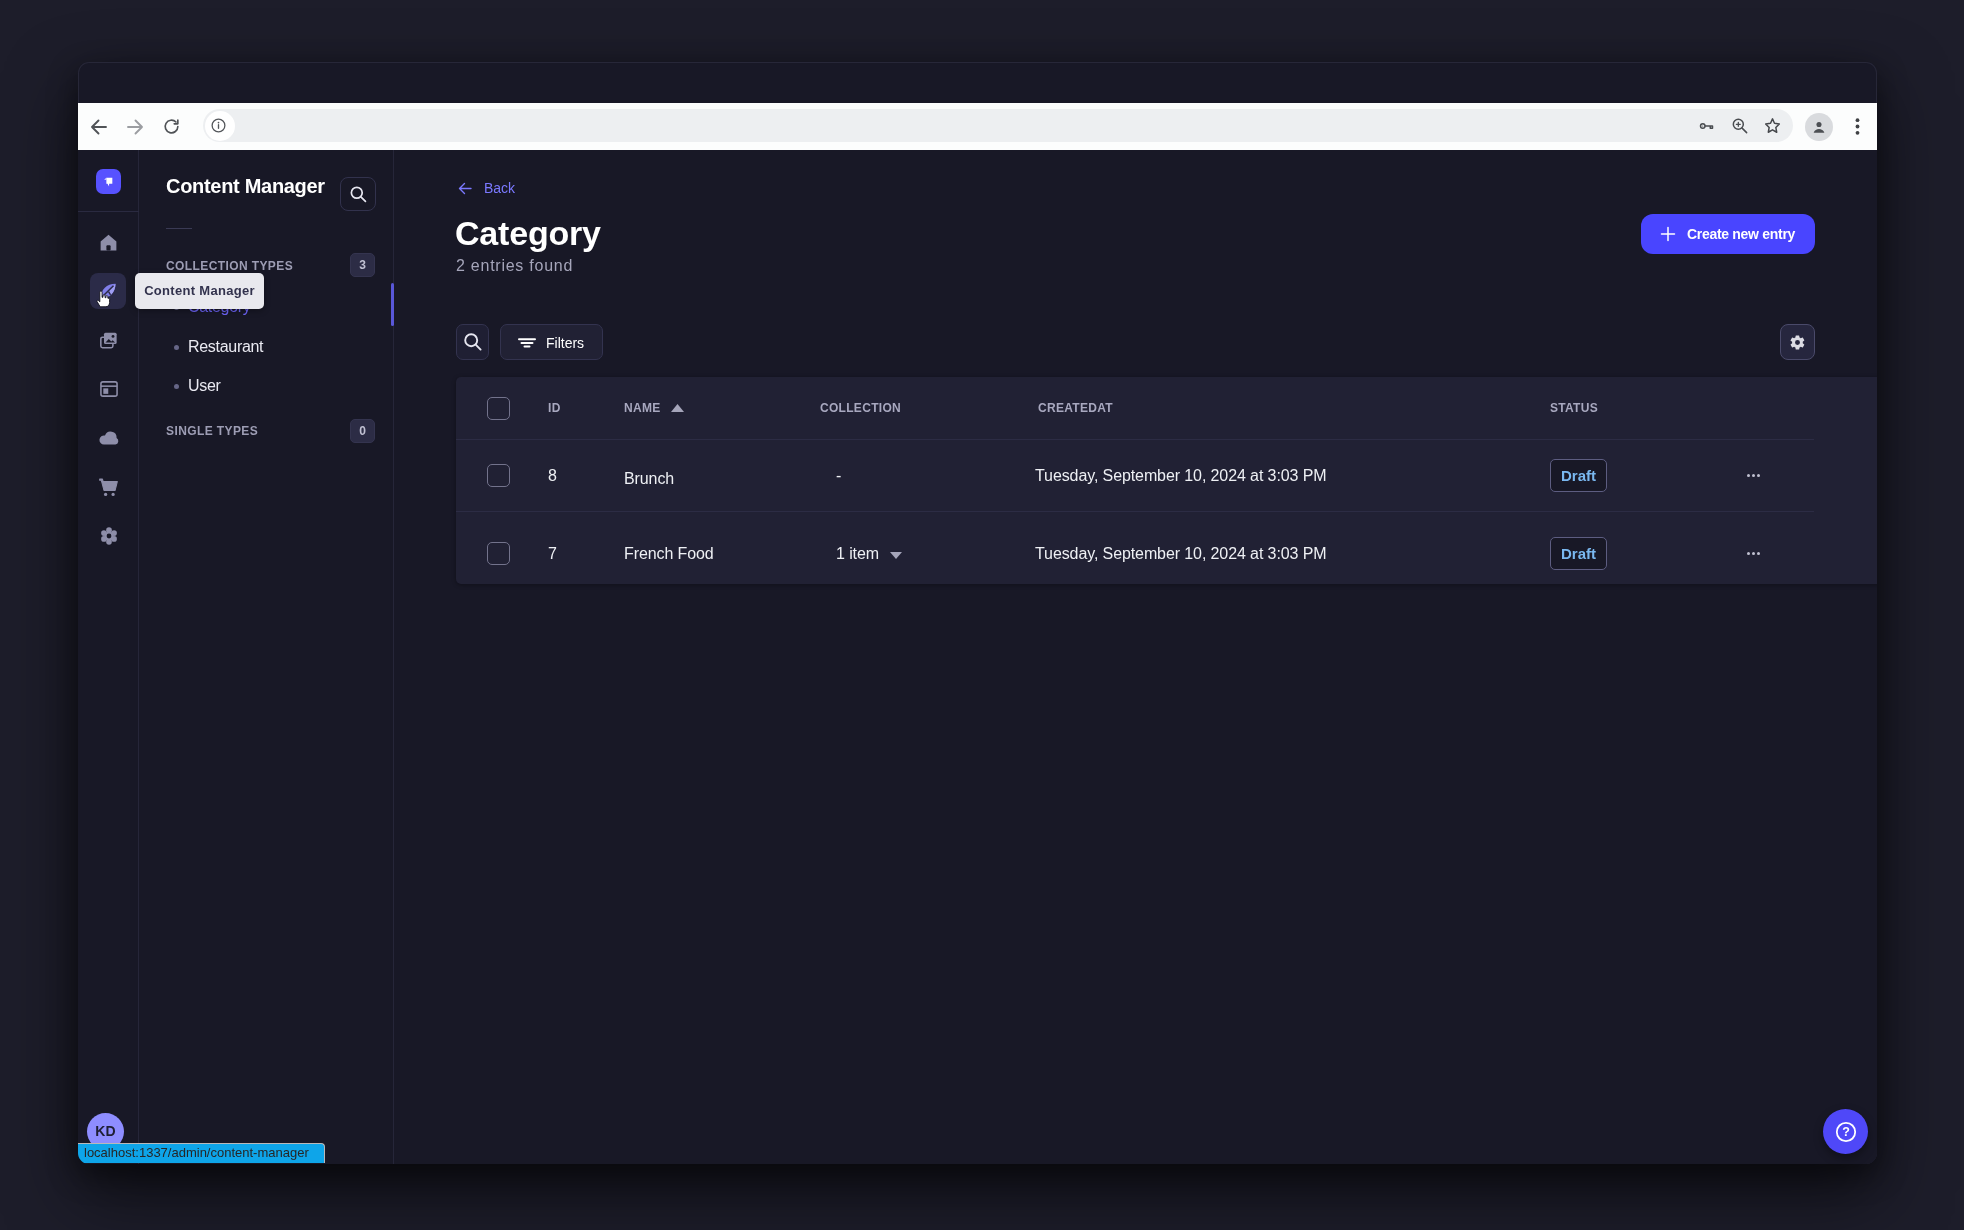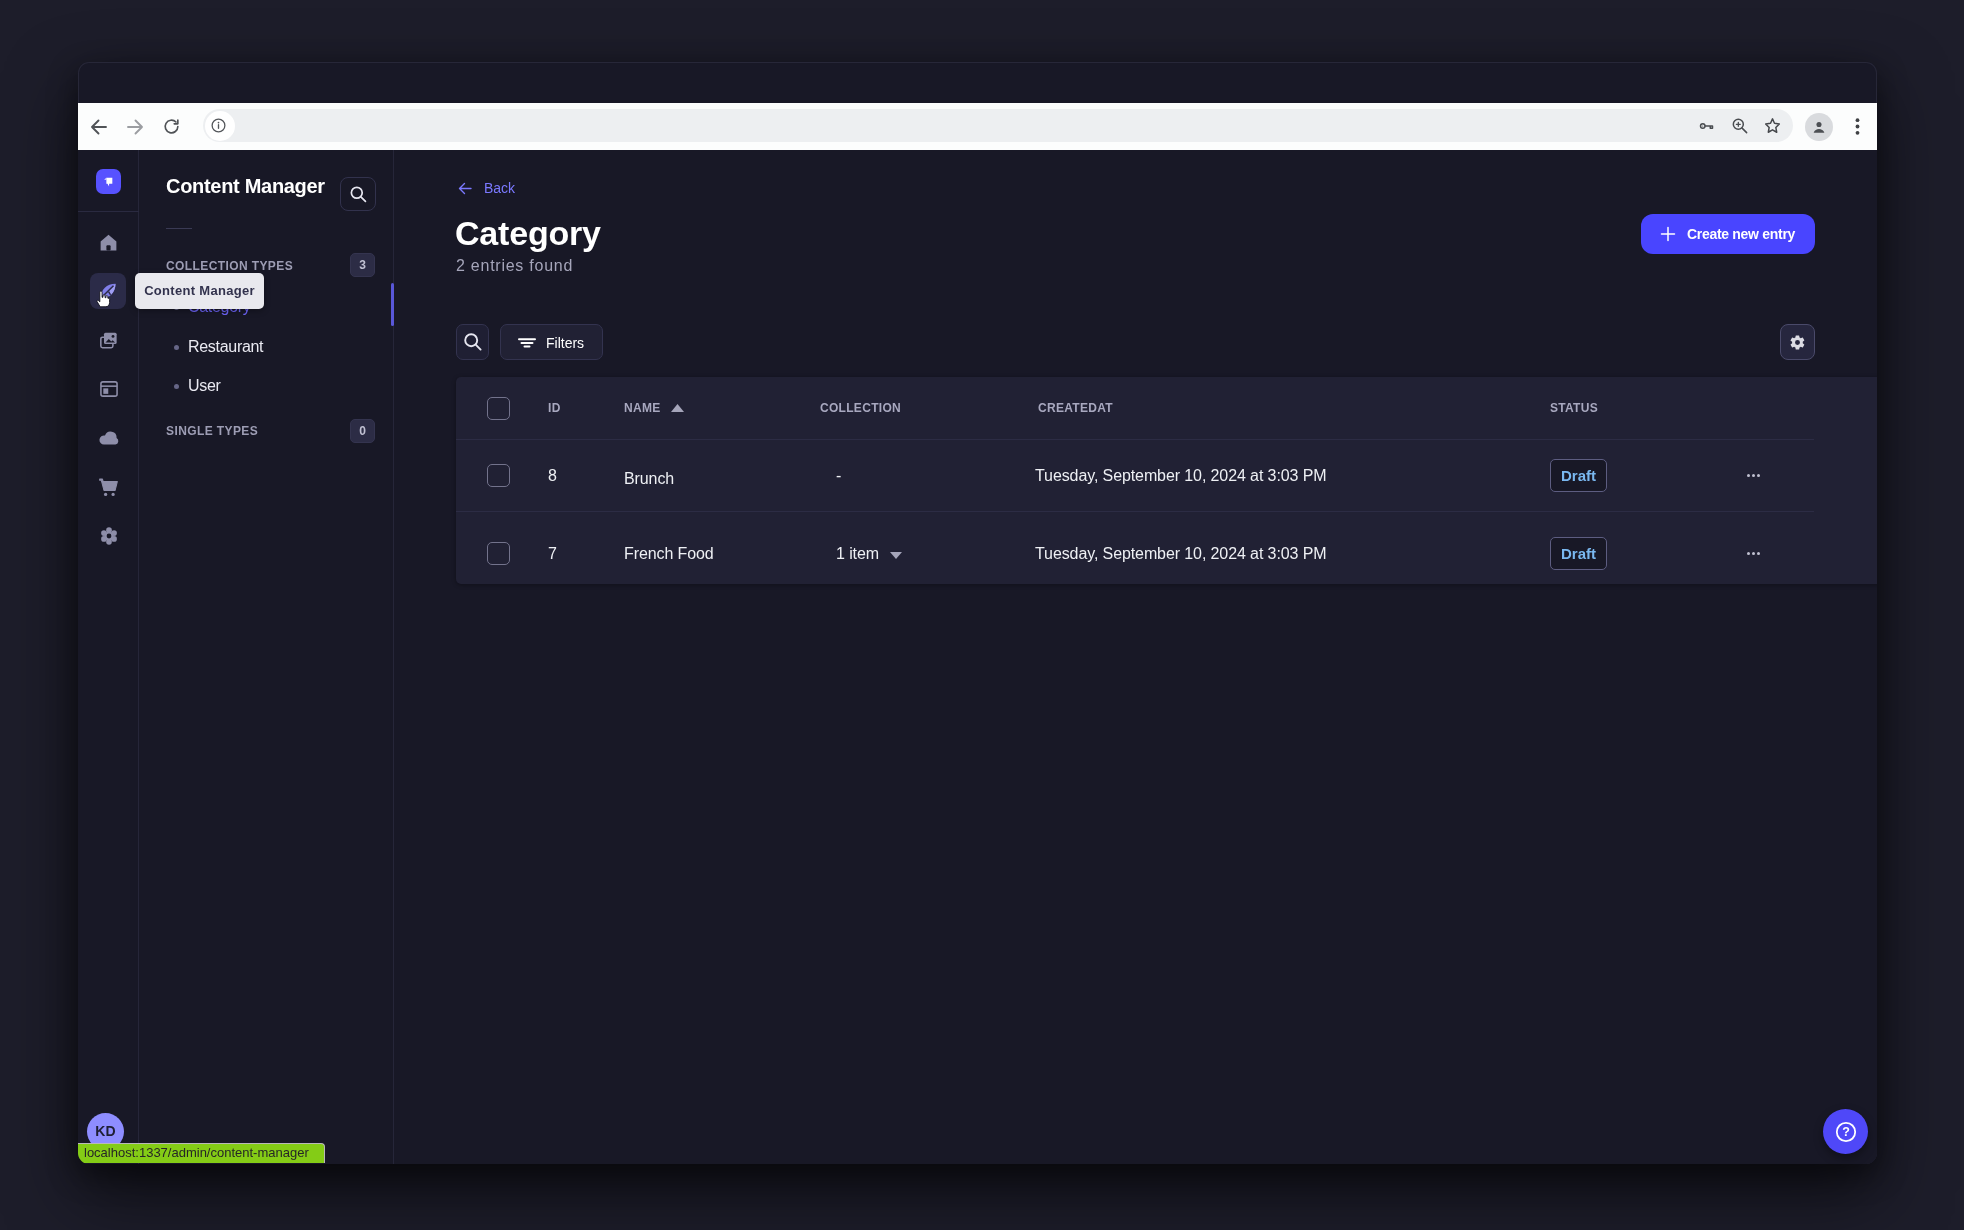"localhost:1337/admin/content-manager" #statusbar { background: #84cc16 -> #0ea5e9 }
